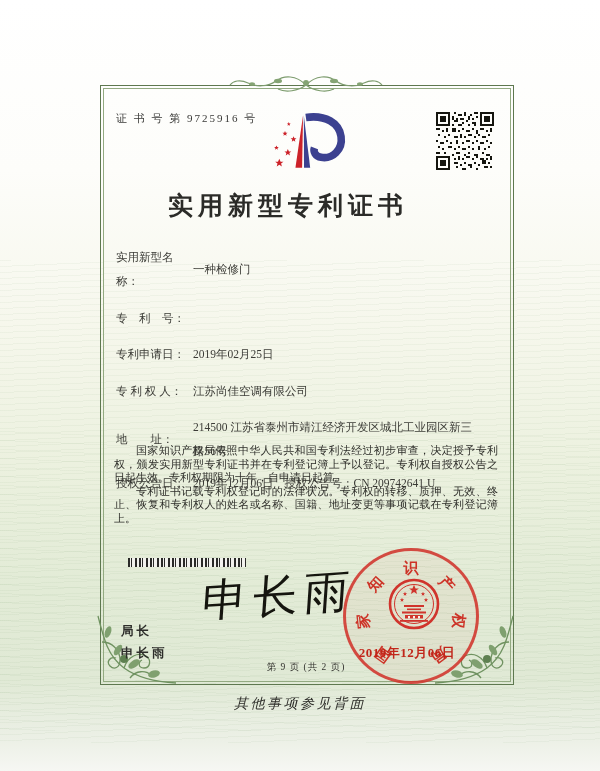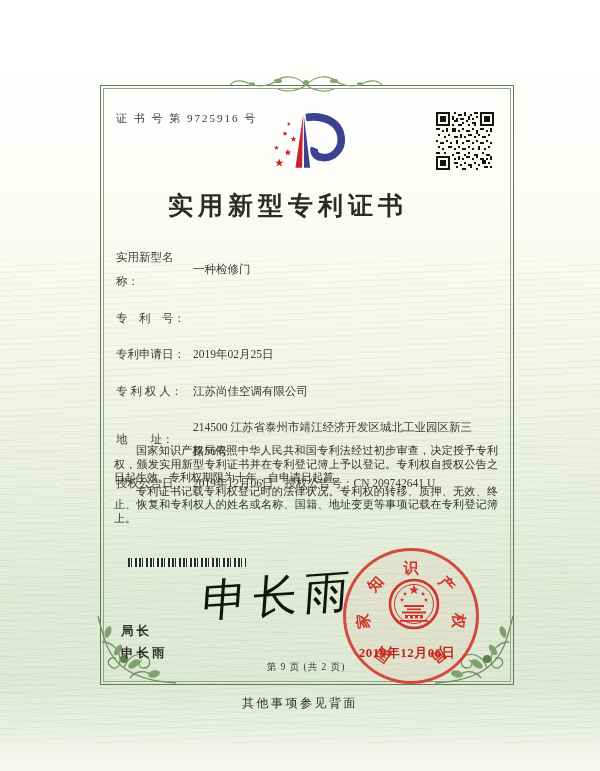"其他事项参见背面" .back-note { font-size: 12px -> 14px; font-style: none -> italic }
